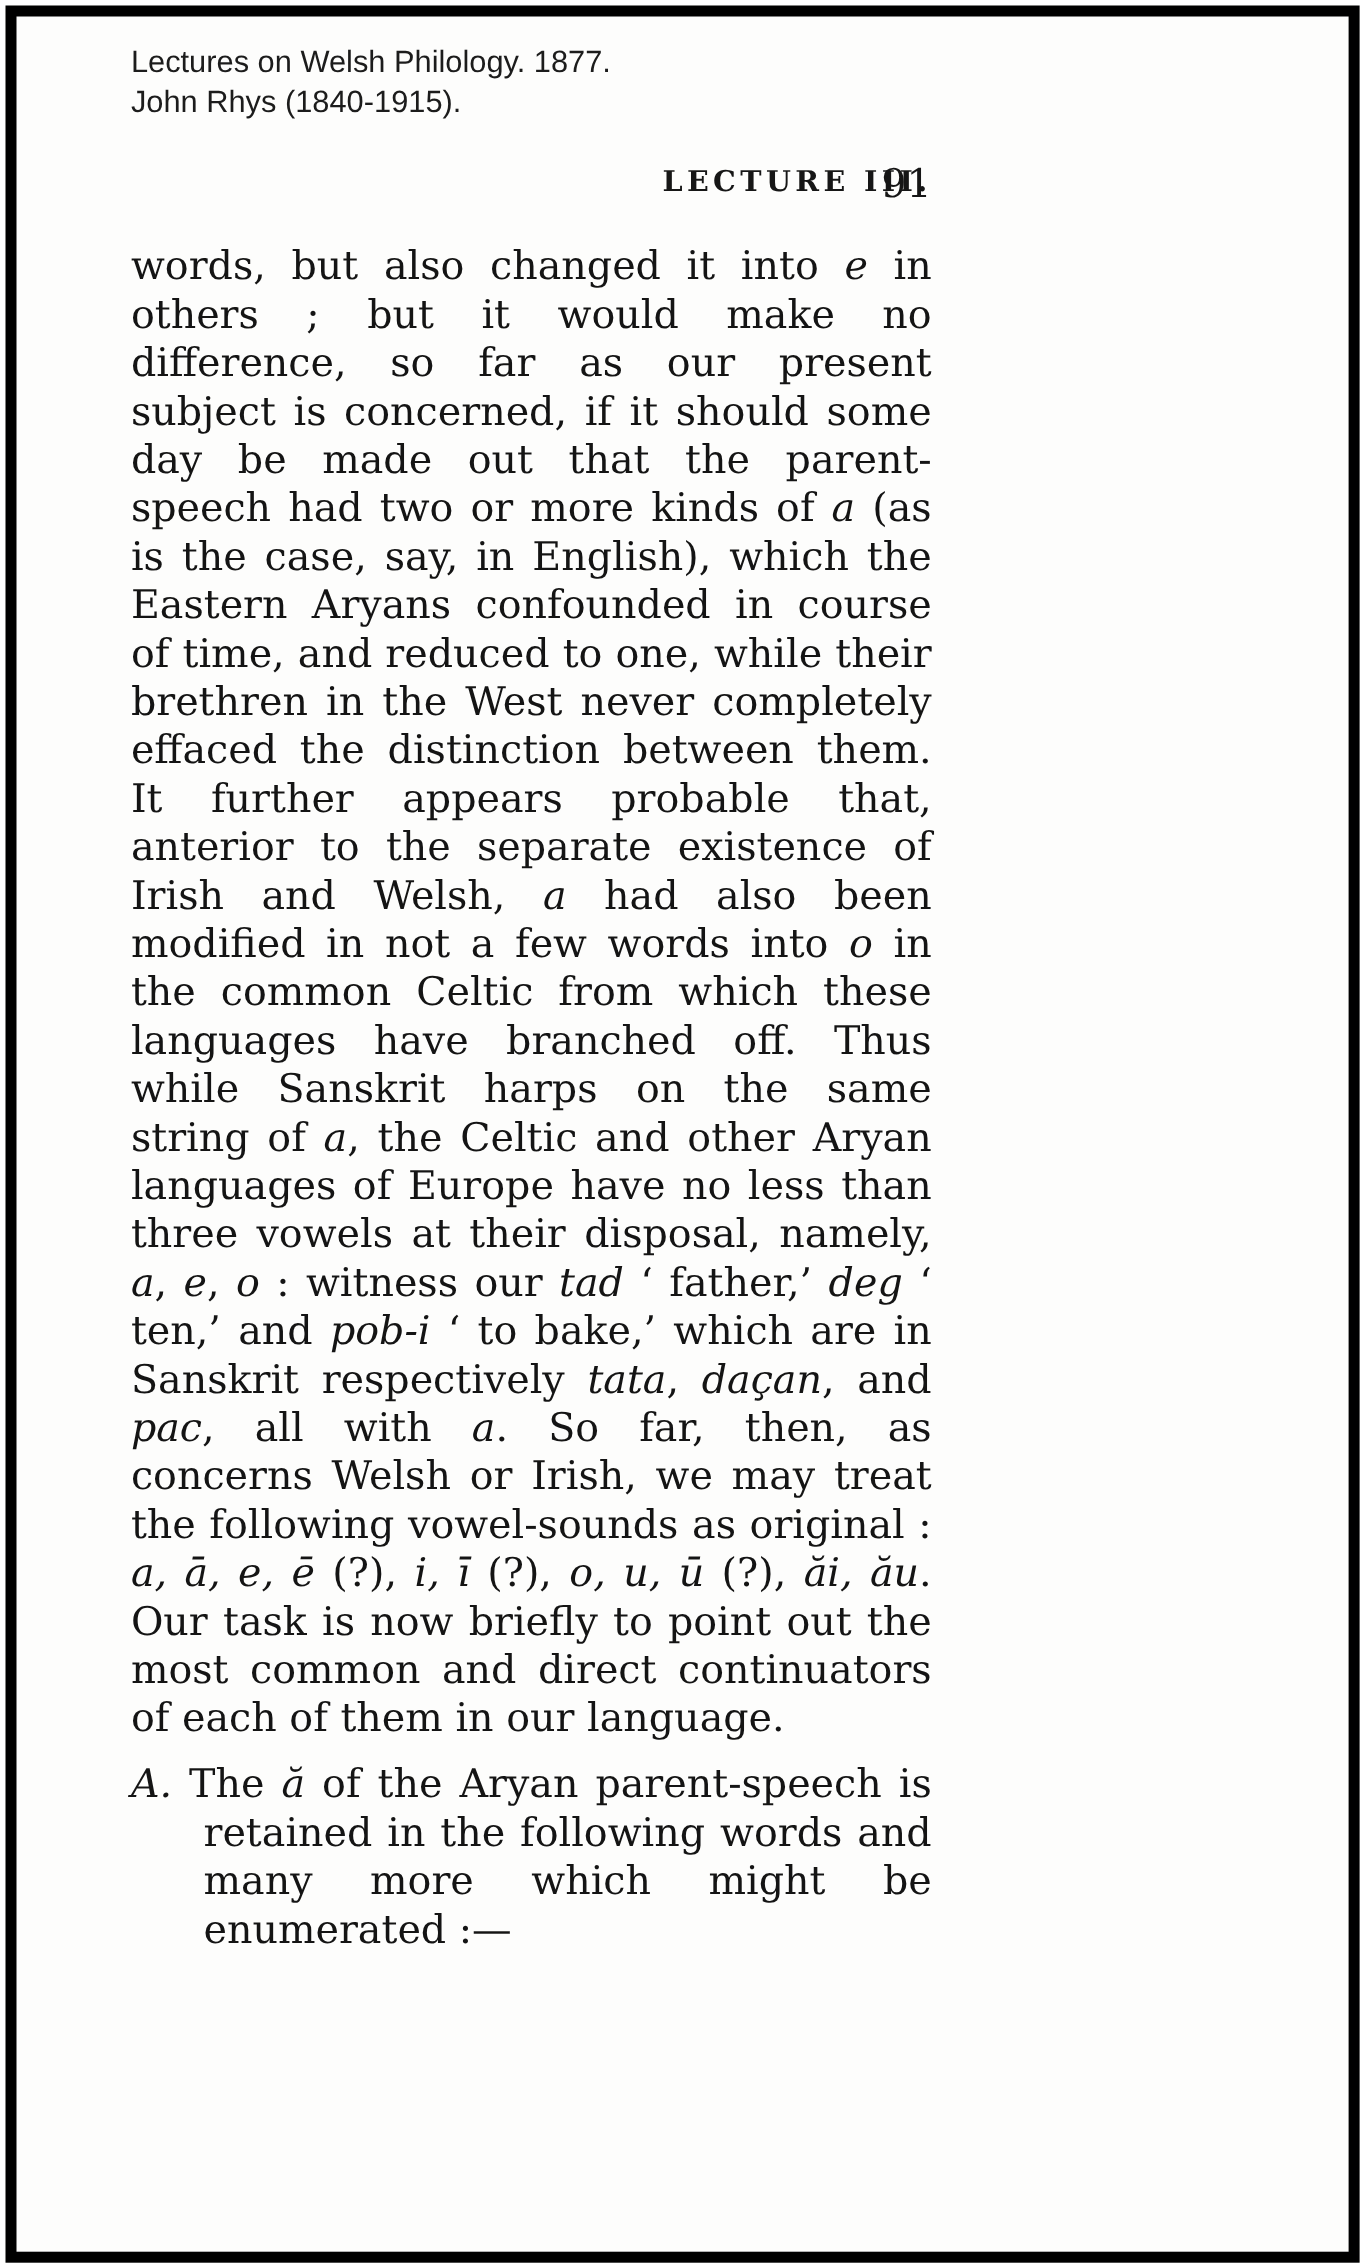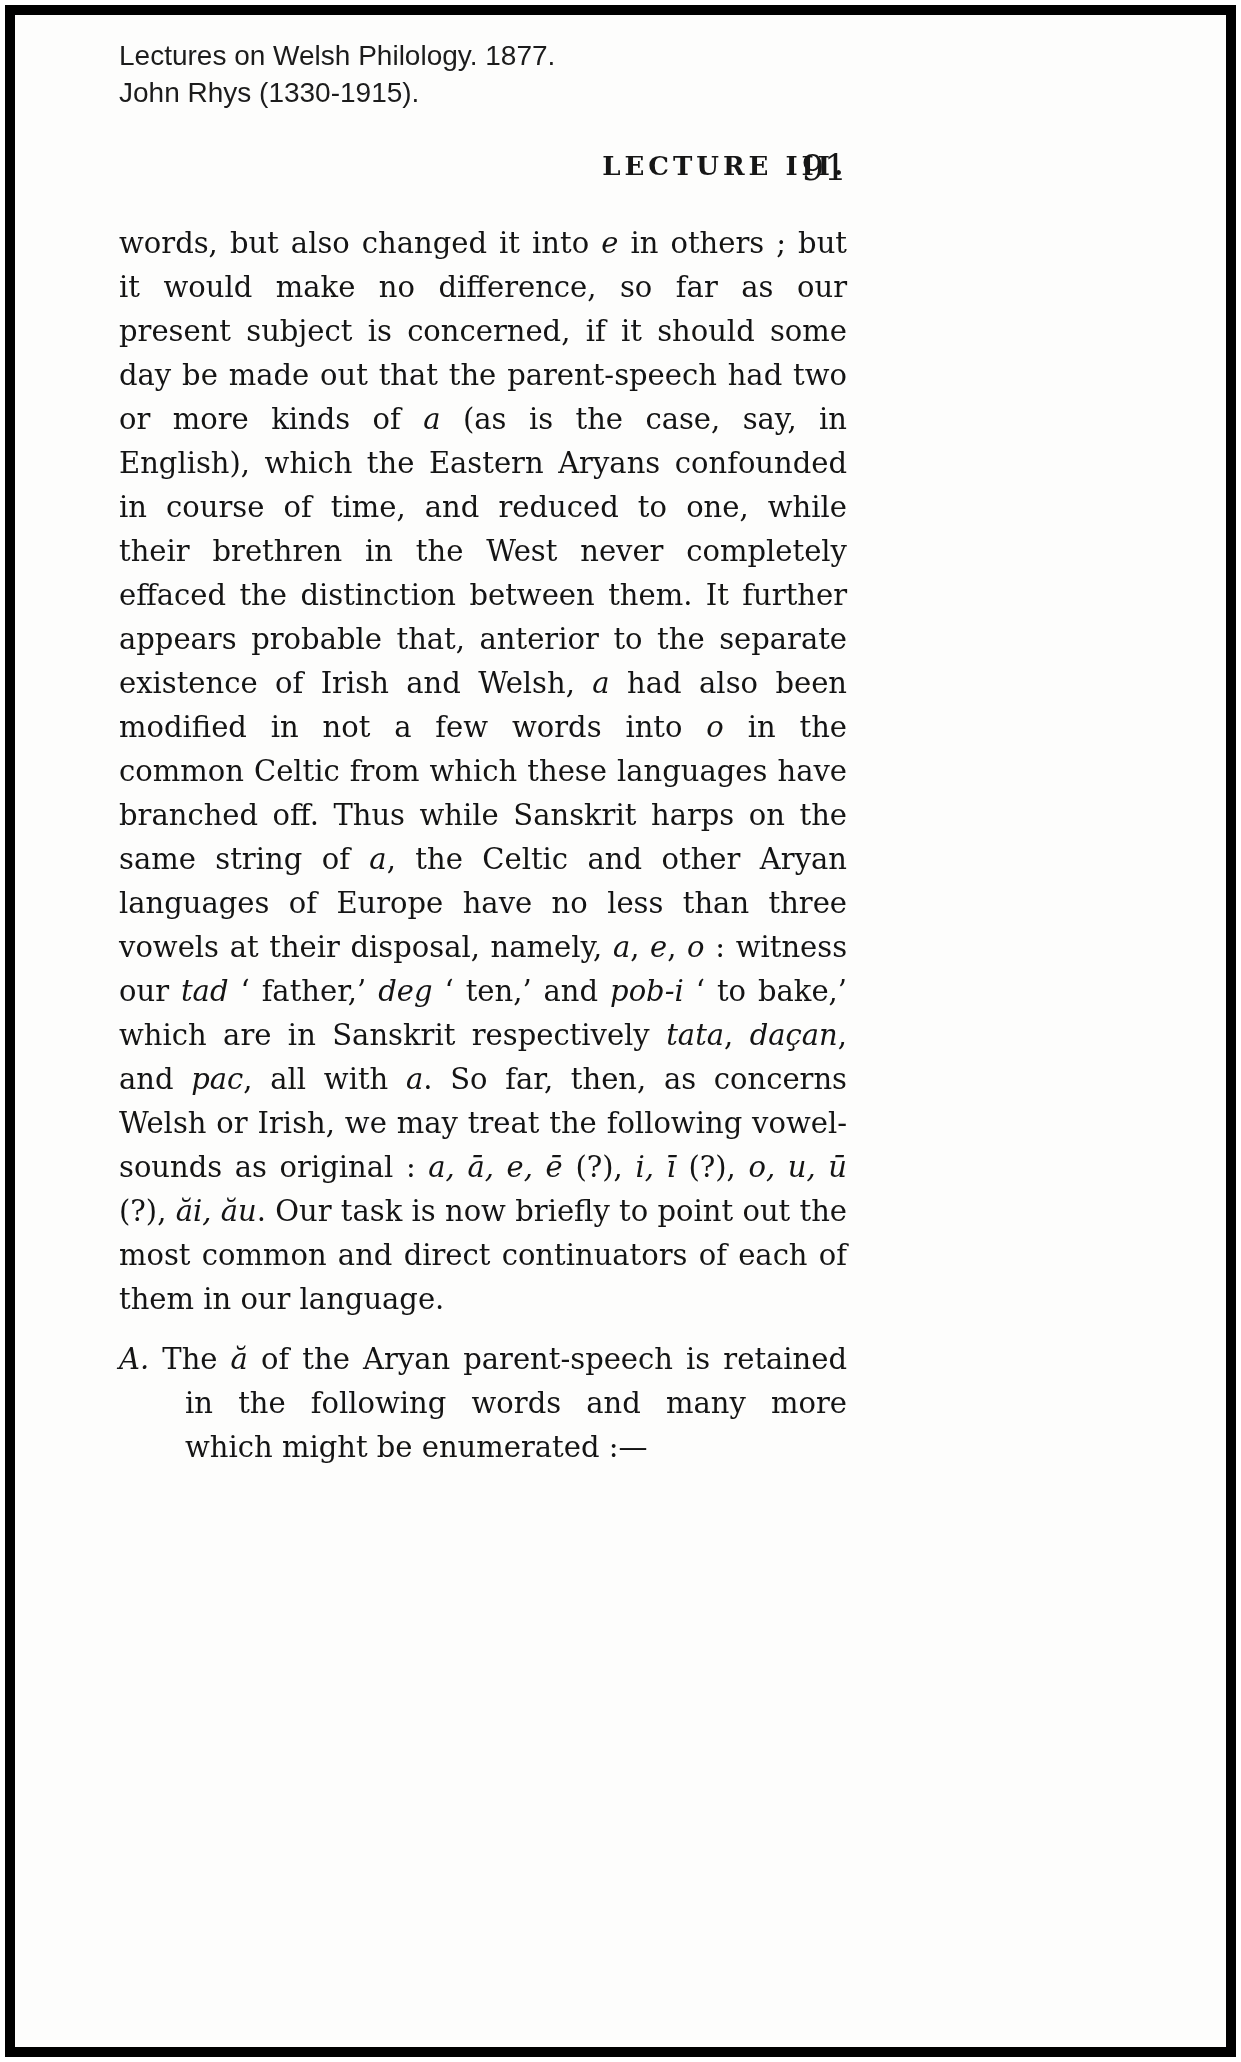"John Rhys (1330-1915)." div { text: 1330-1915 -> 1840-1915 }
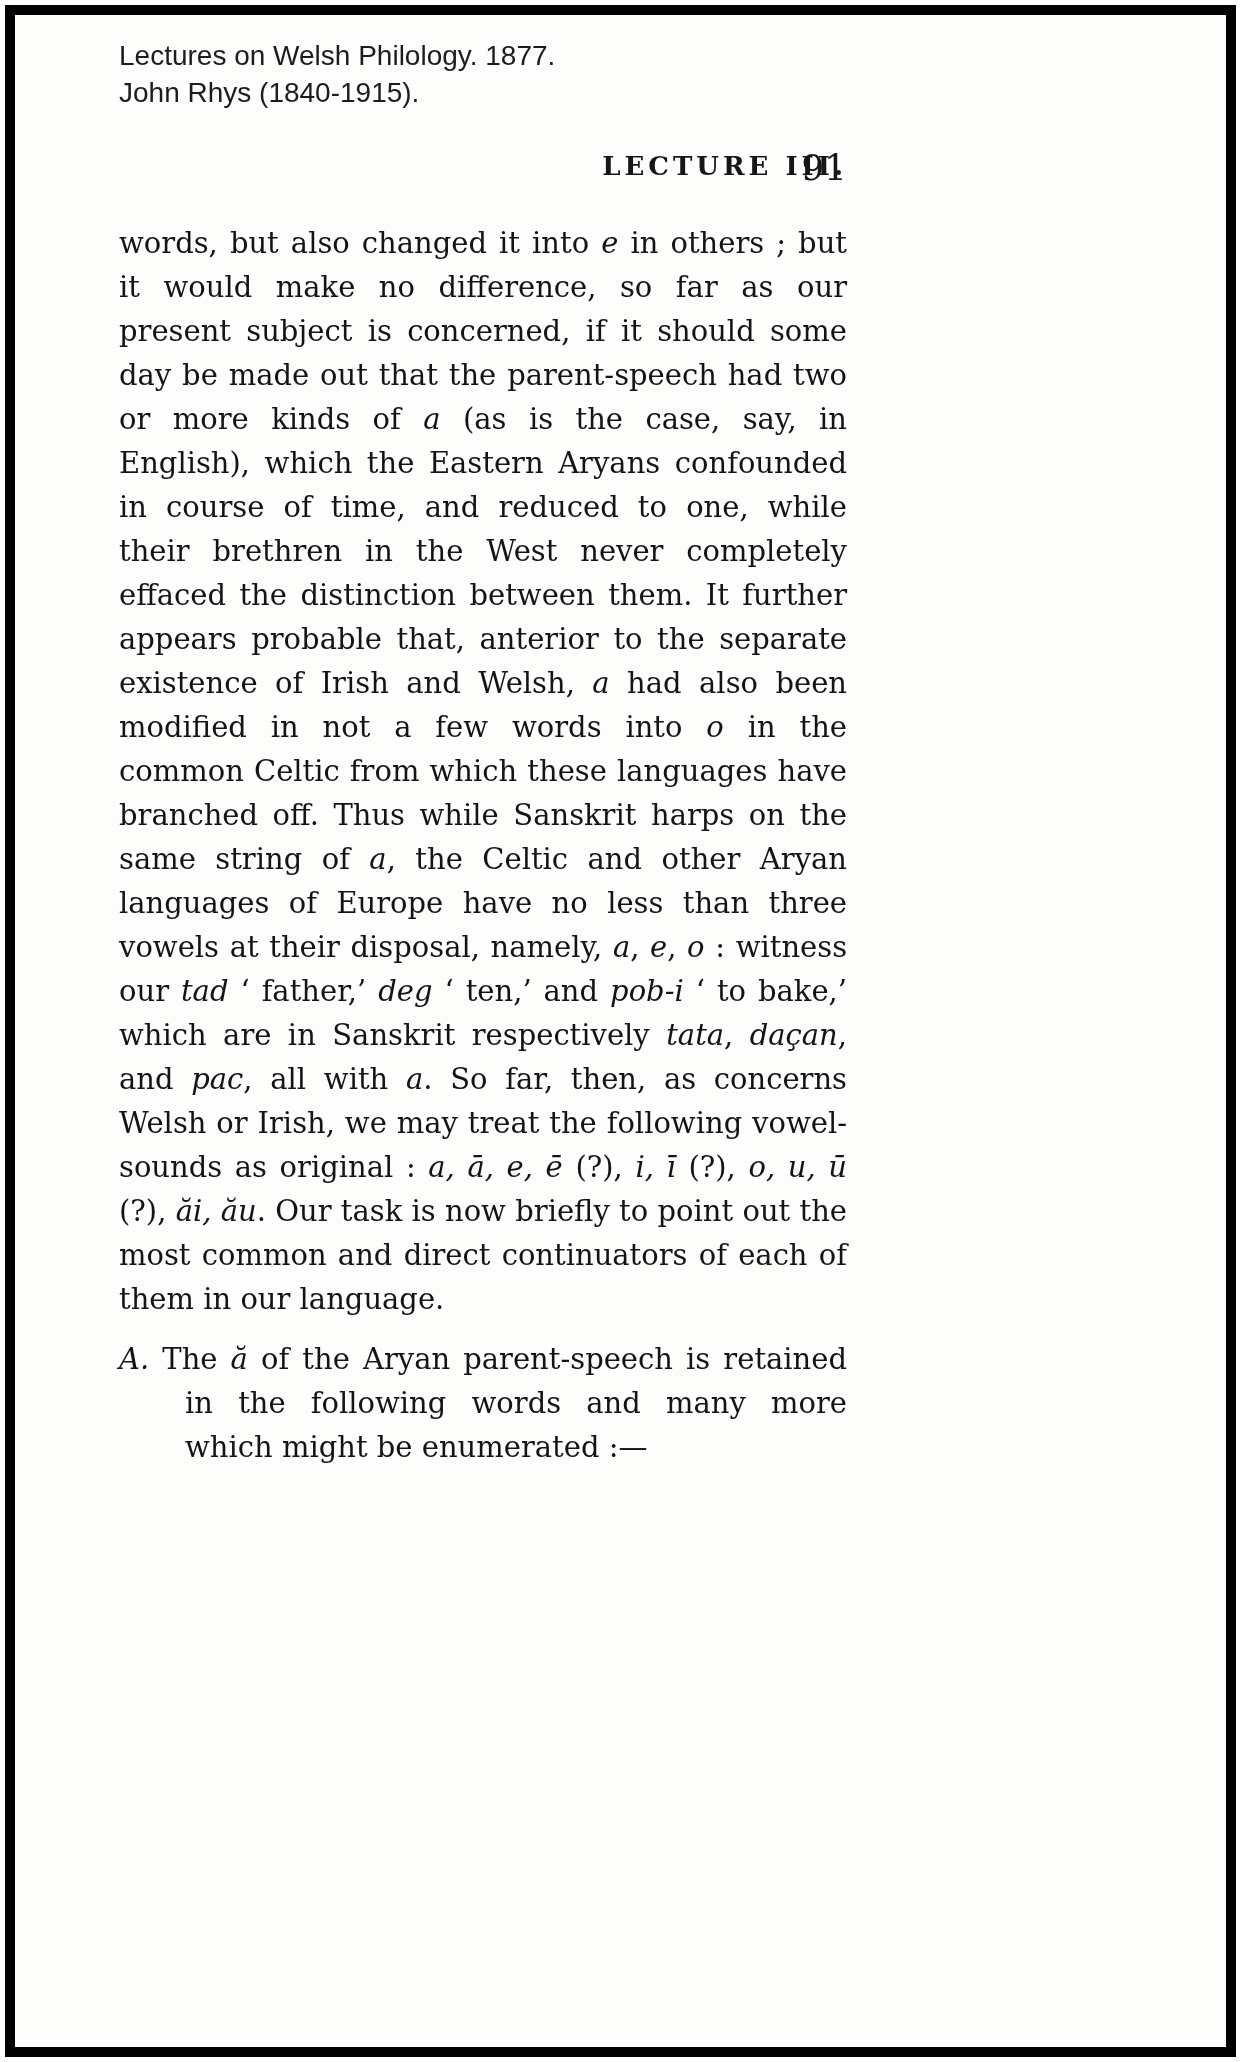"words, but also changed it" .body-par { font-size: 29px -> 36px }
